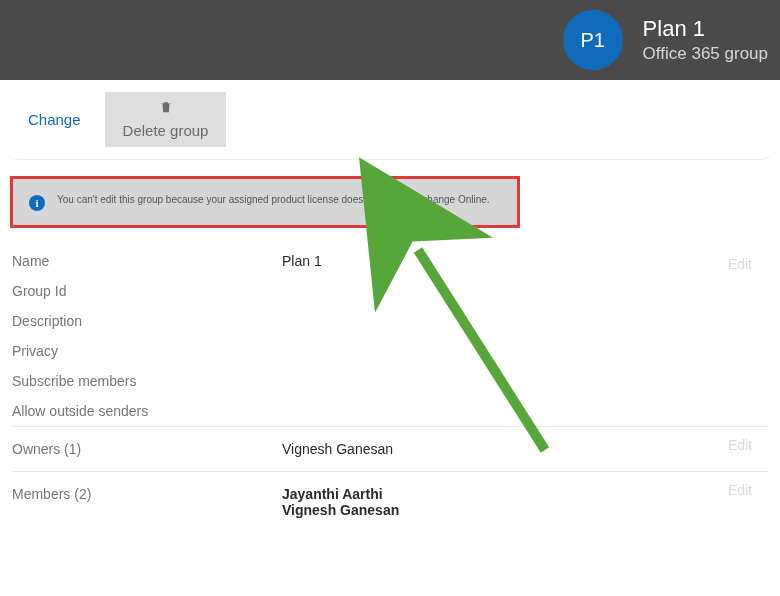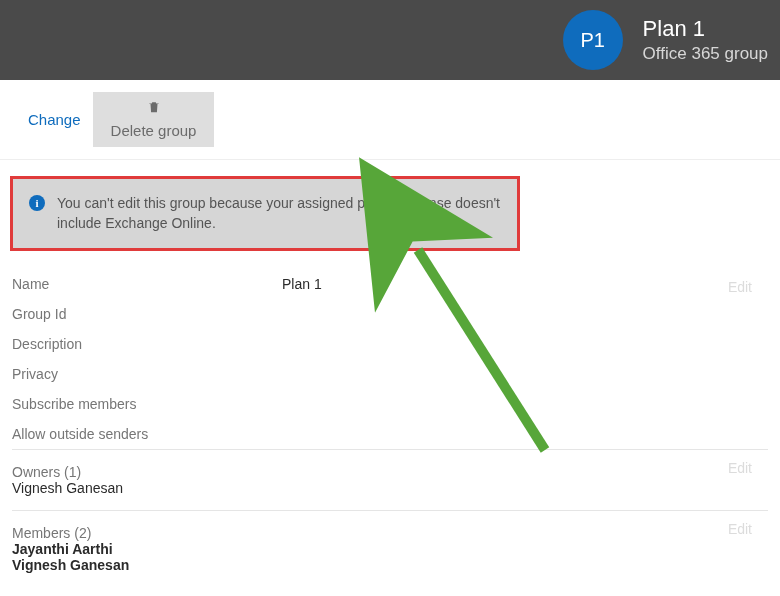"Change" .toolbar { border-radius: none -> 21px; gap: 12px -> 24px }
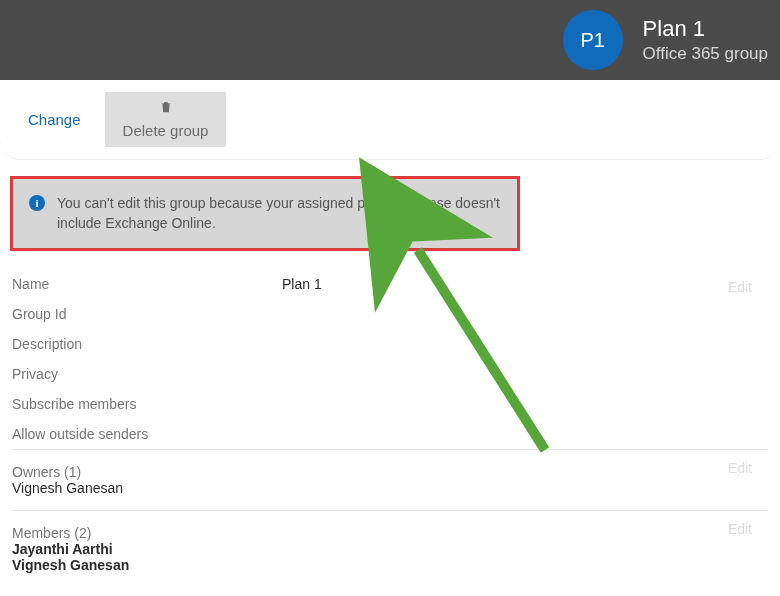"You can't edit this group" .alert-text { font-size: 14px -> 10px }
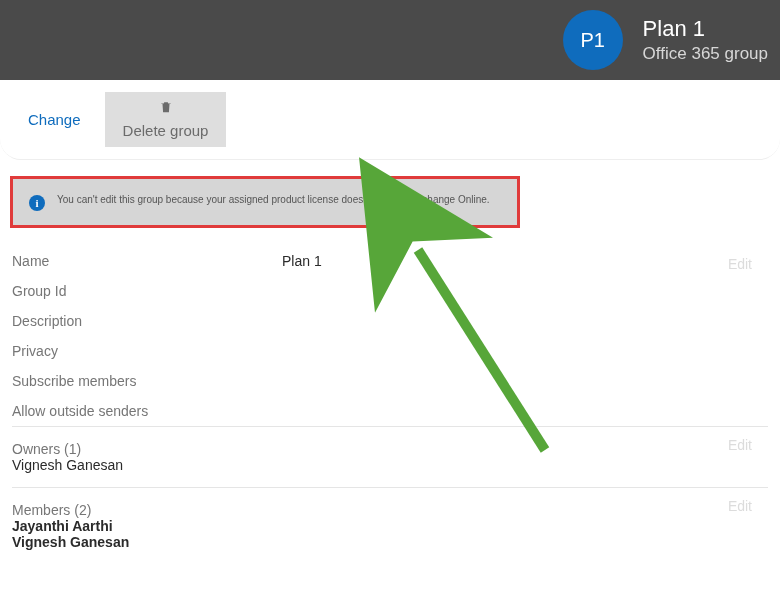"Owners (1)" .field-row.bordered { flex-direction: column -> none }
